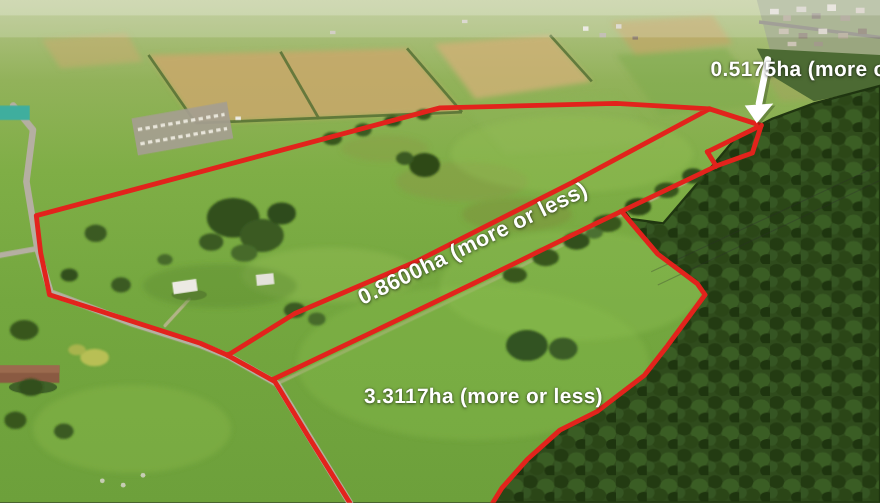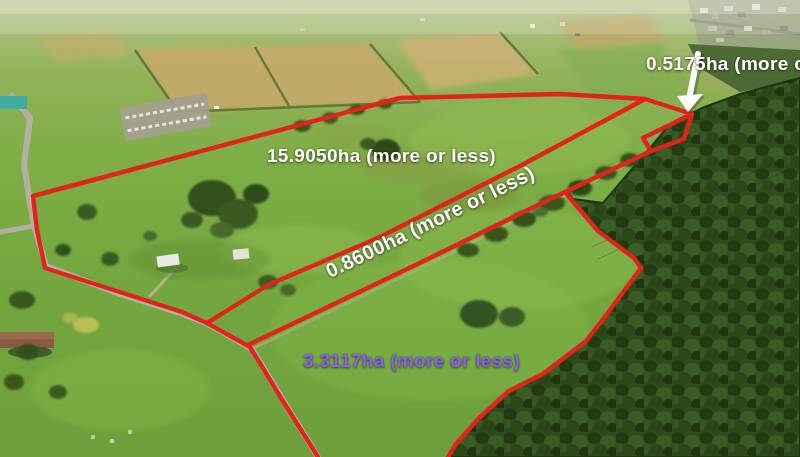"15.9050ha (more or less)" div.p-label { html: <div>15.9050ha (more or less)</div> -> none }
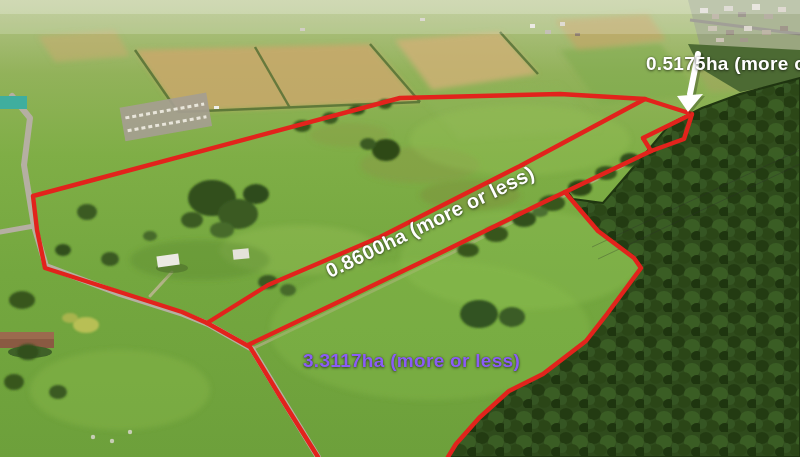"3.3117ha (more or less)" div.p-label { color: #8b5cf6 -> #ffffff; margin-left: none -> 28px }
